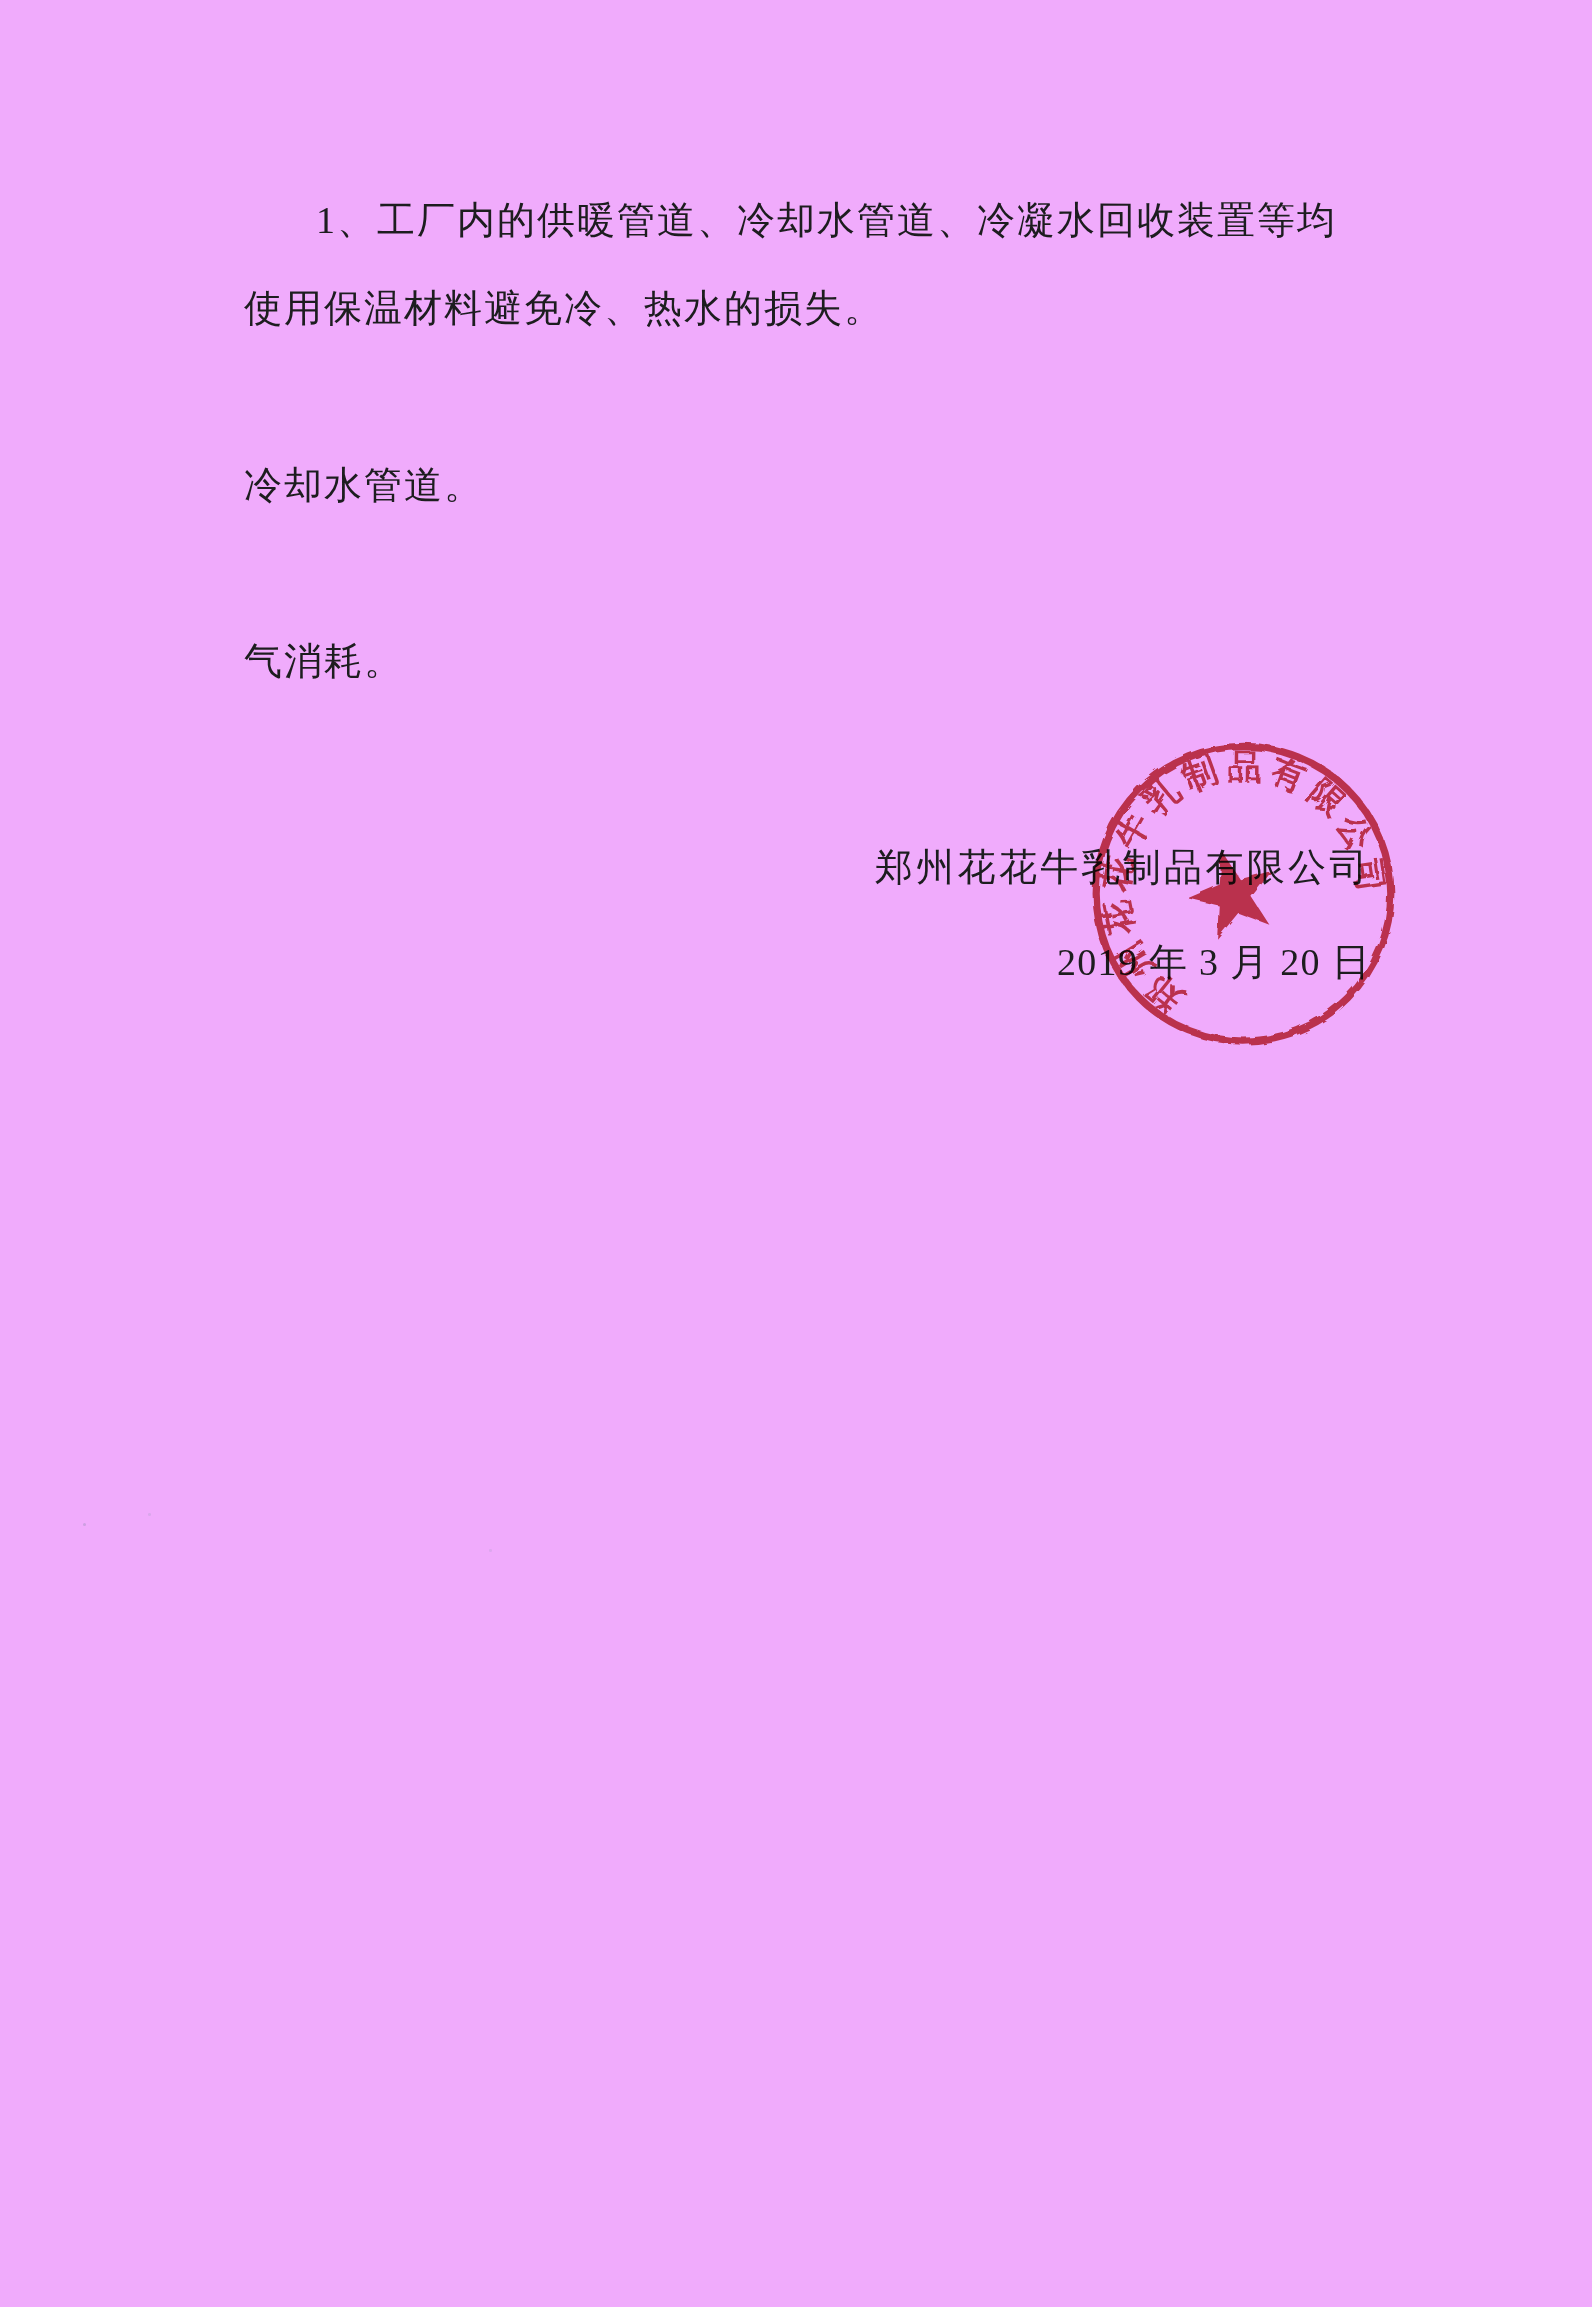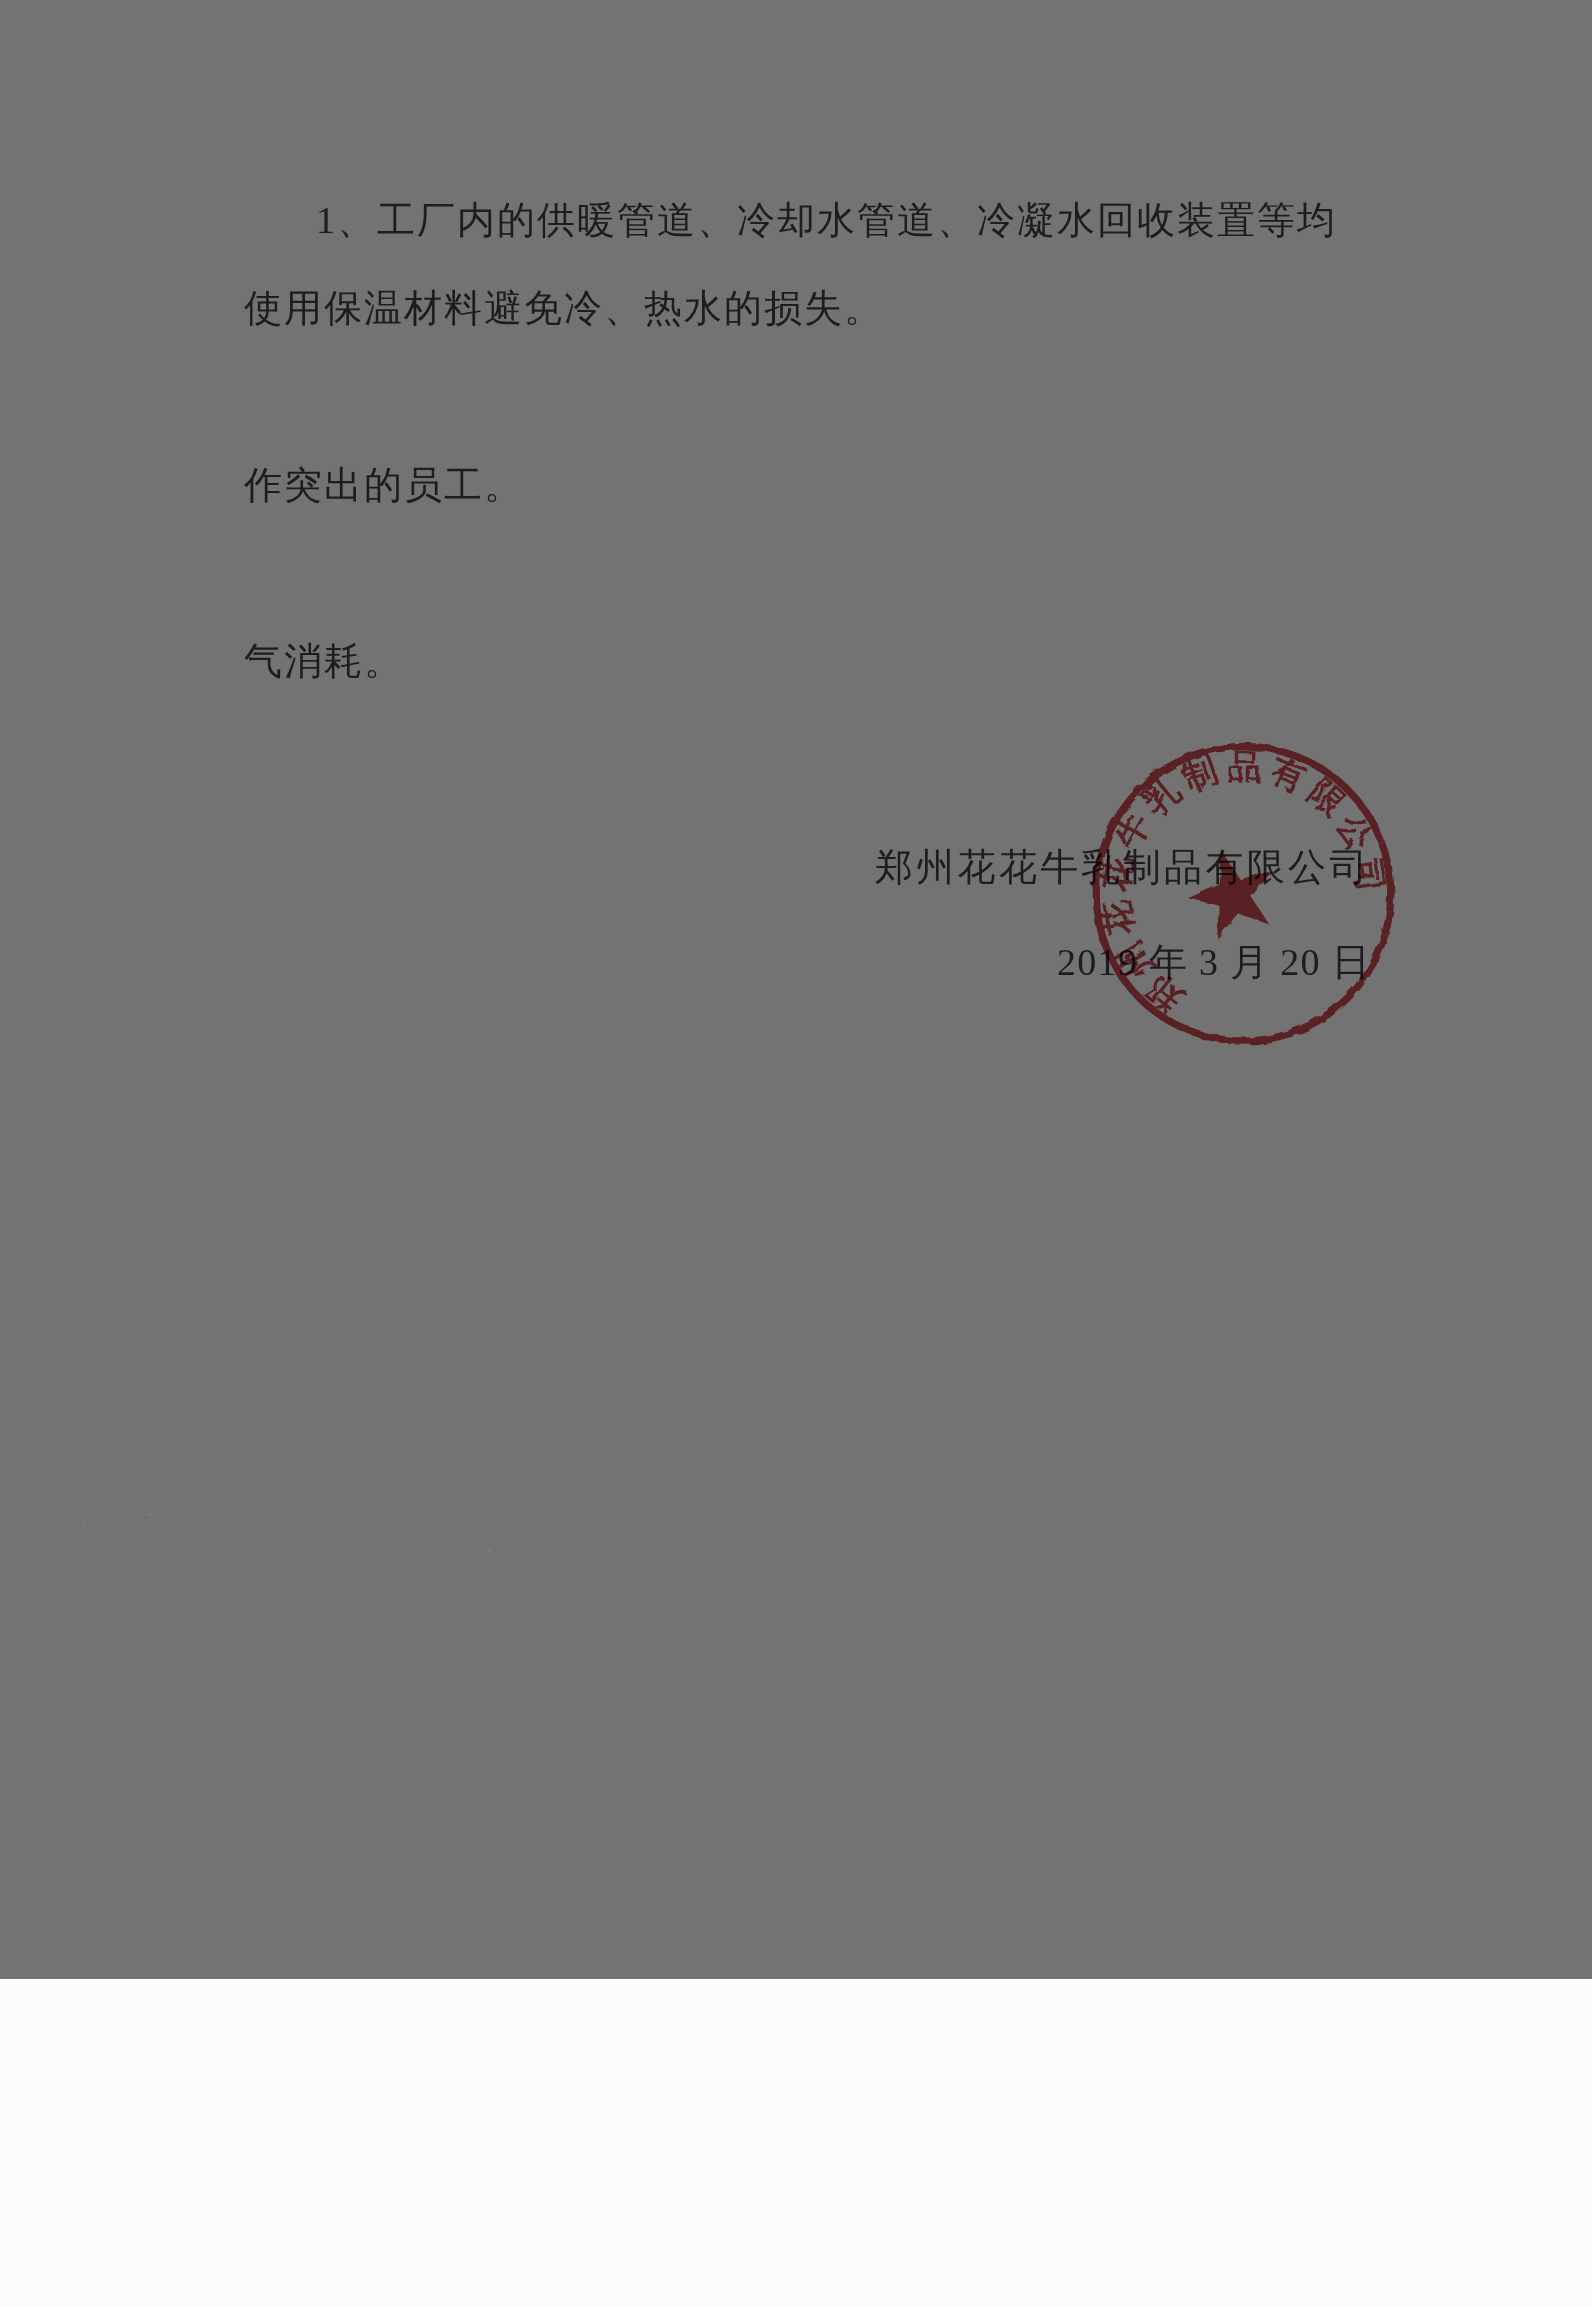"1、工厂内的供暖管道、冷却水管道、冷凝水回收装置等均" .page { background: #737373 -> #f0abfc; height: 1979px -> 2307px }
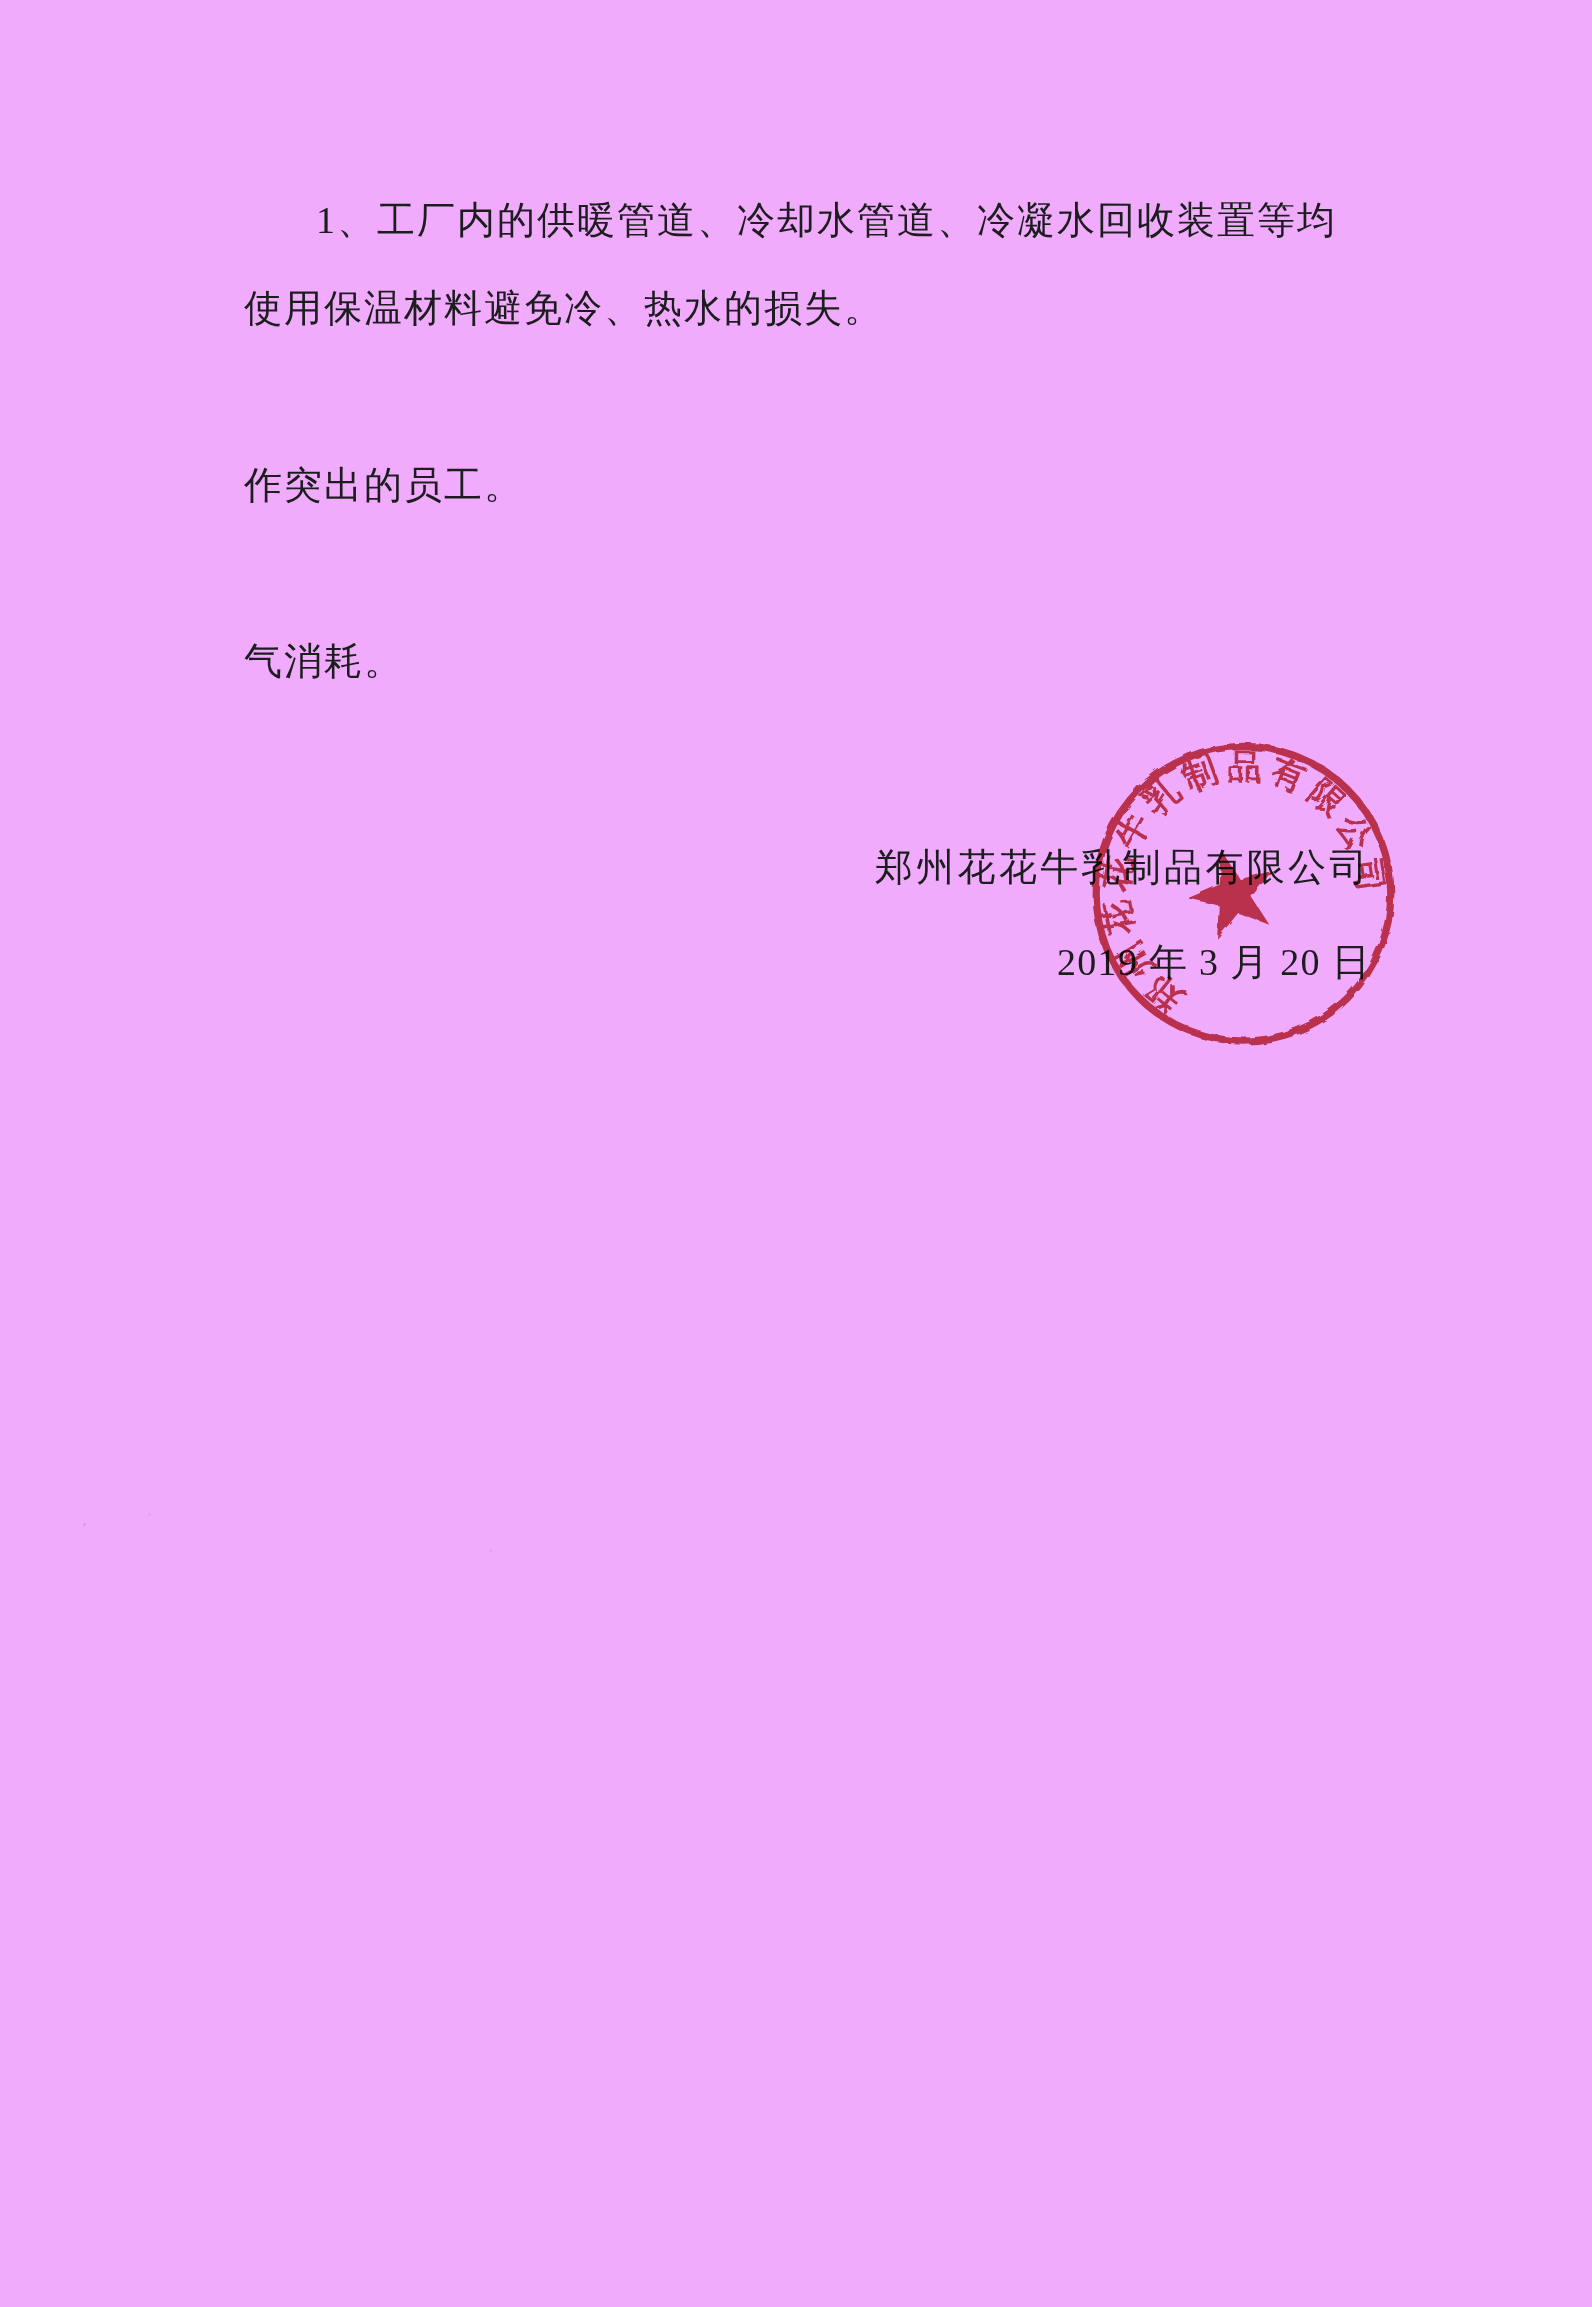"作突出的员工。" div.line { text: 作突出的员工 -> 冷却水管道 }
